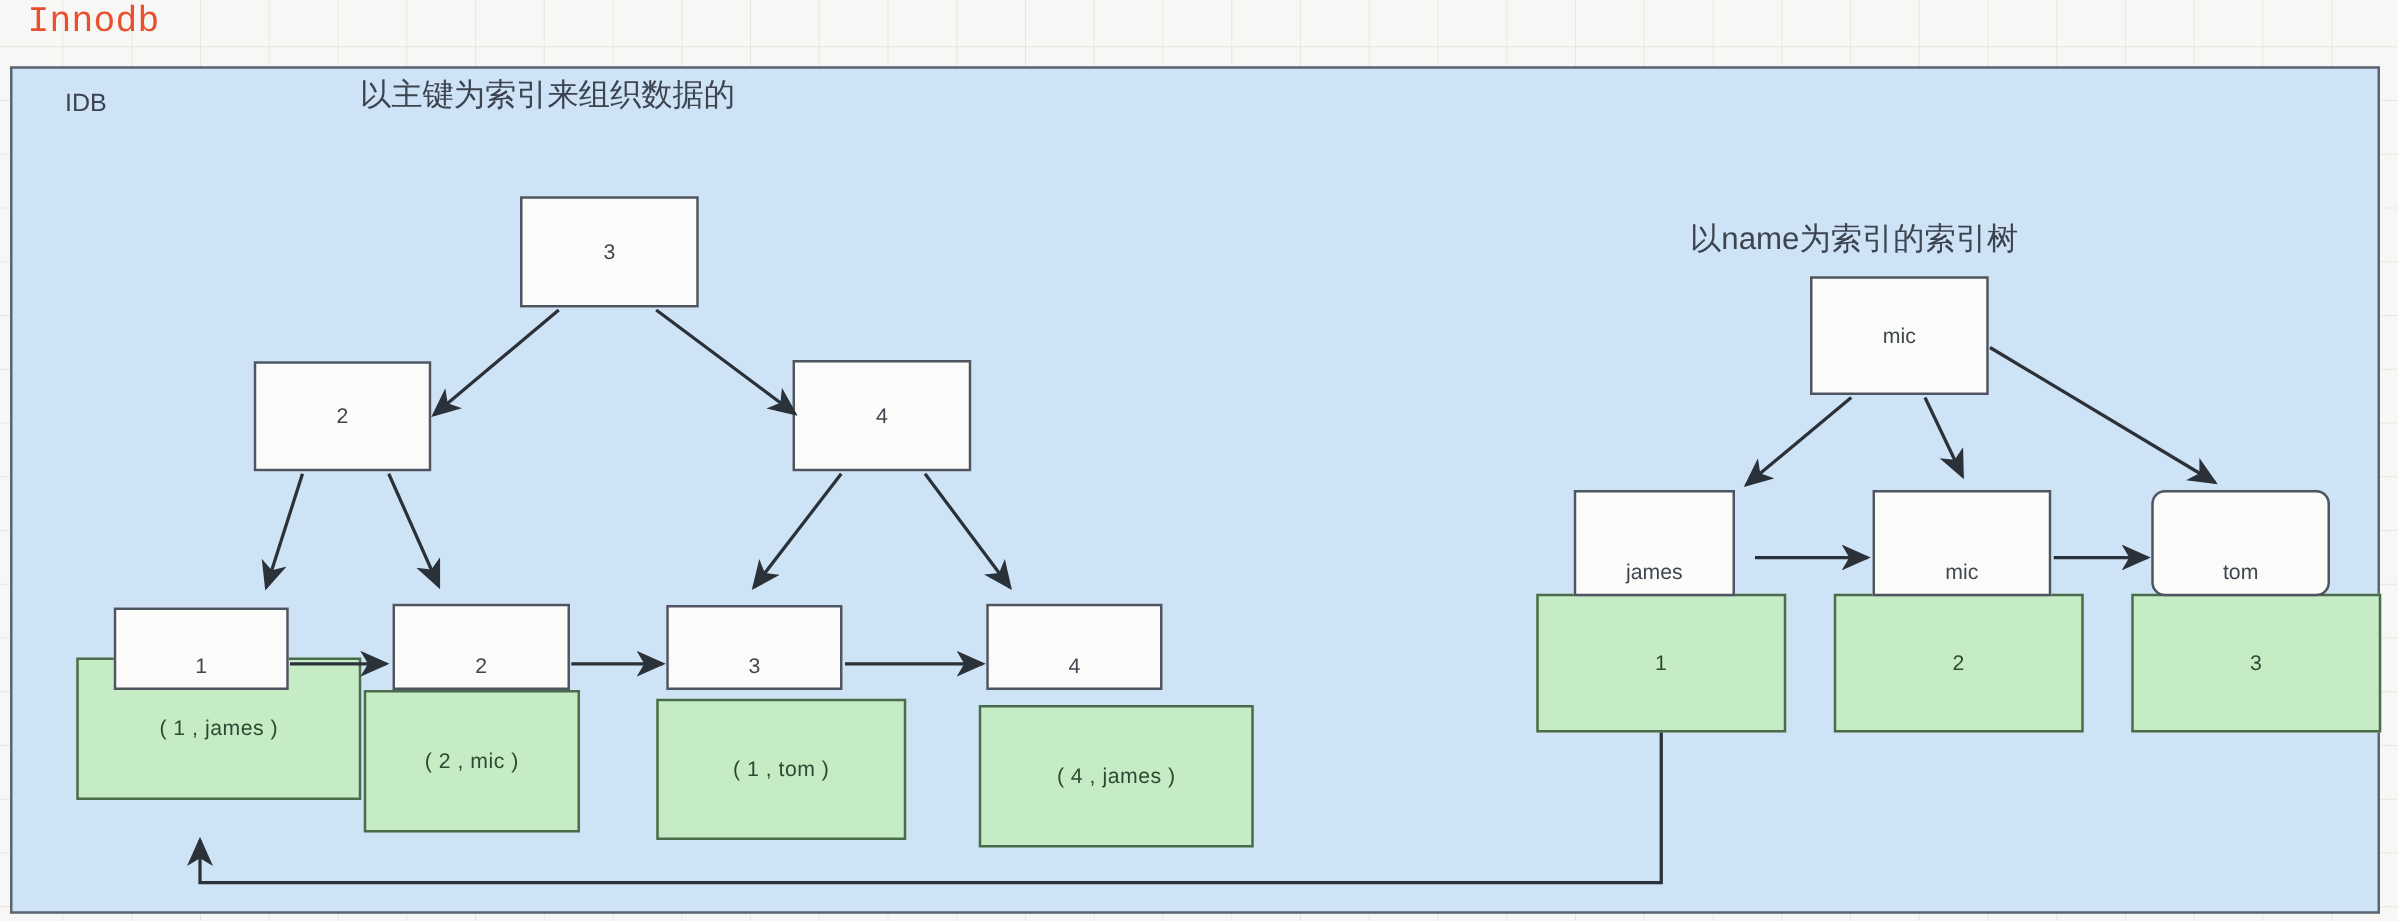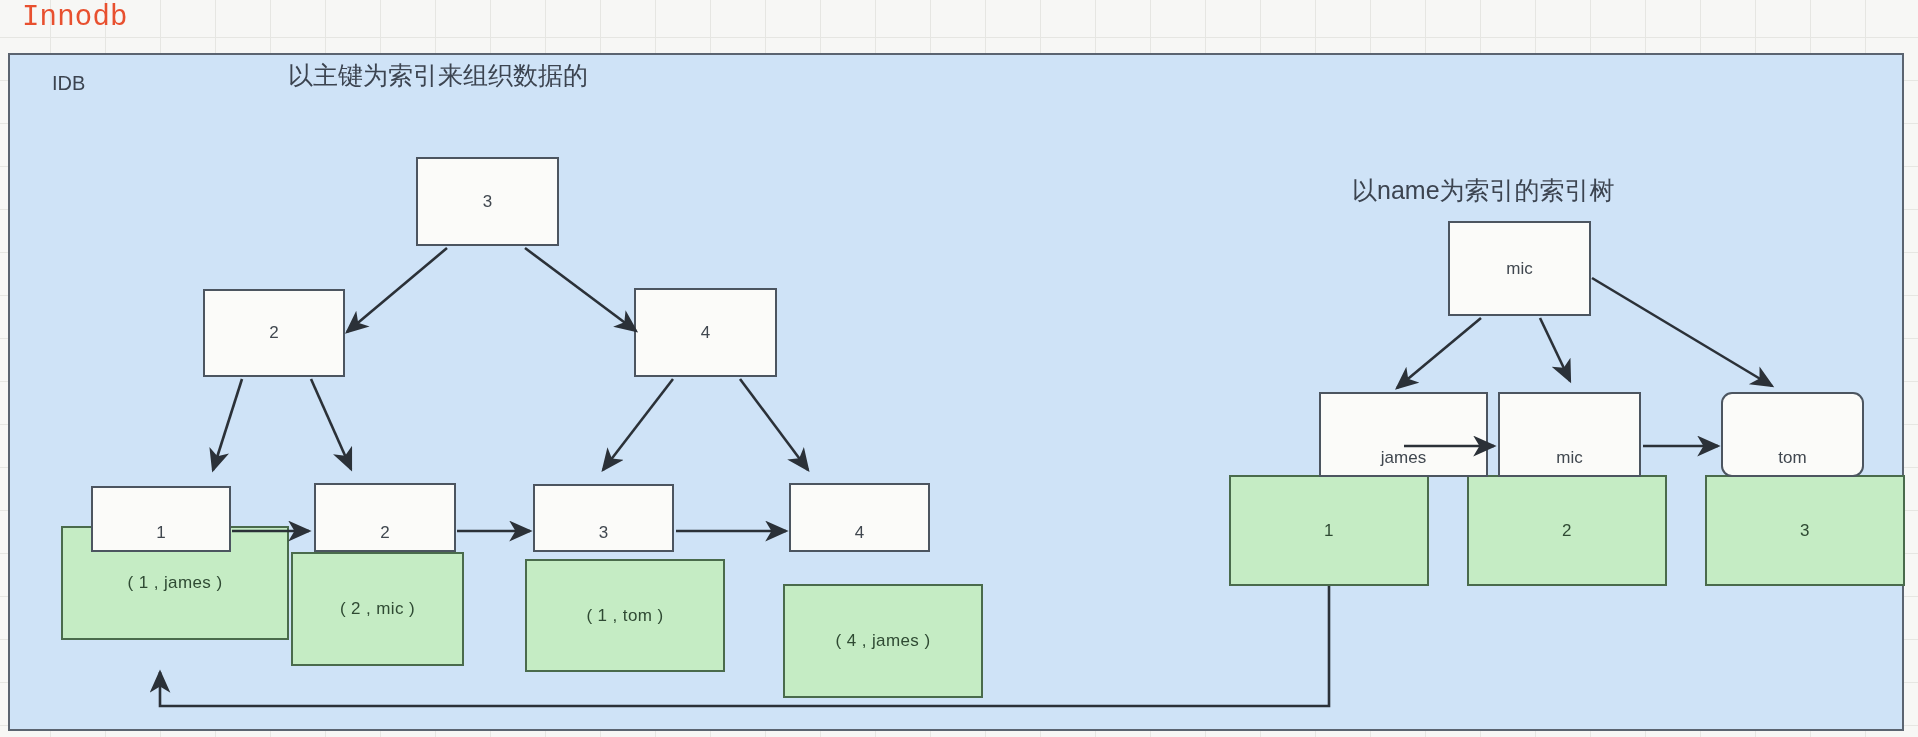"james" div.node { left: 1319px -> 1259px; width: 169px -> 129px }
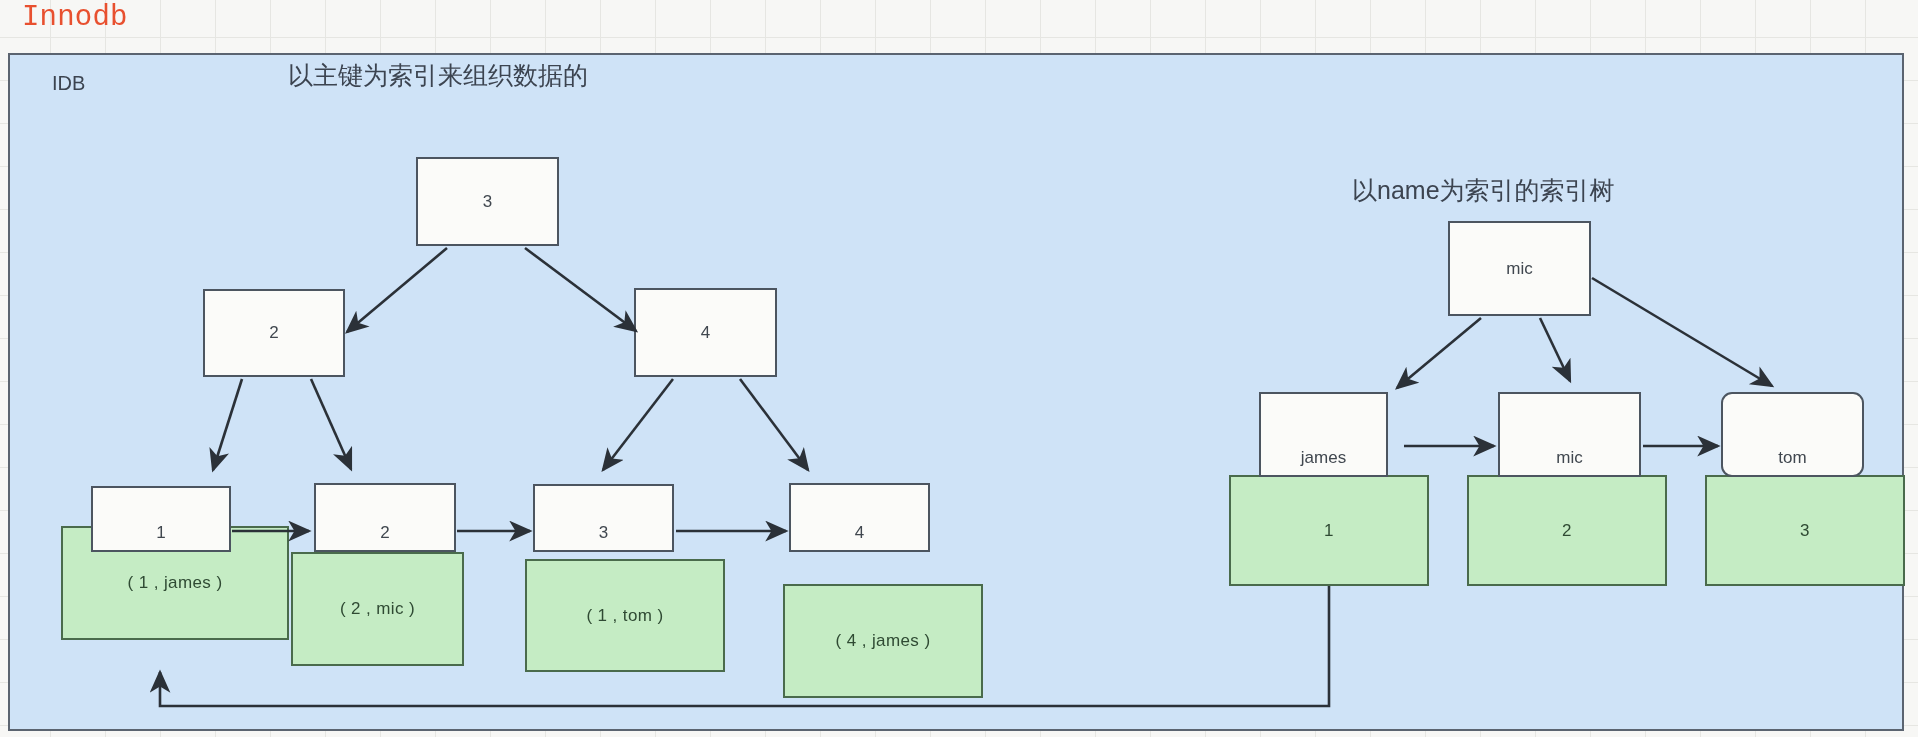"( 4 , james )" div.green { top: 584px -> 564px; width: 200px -> 220px }
